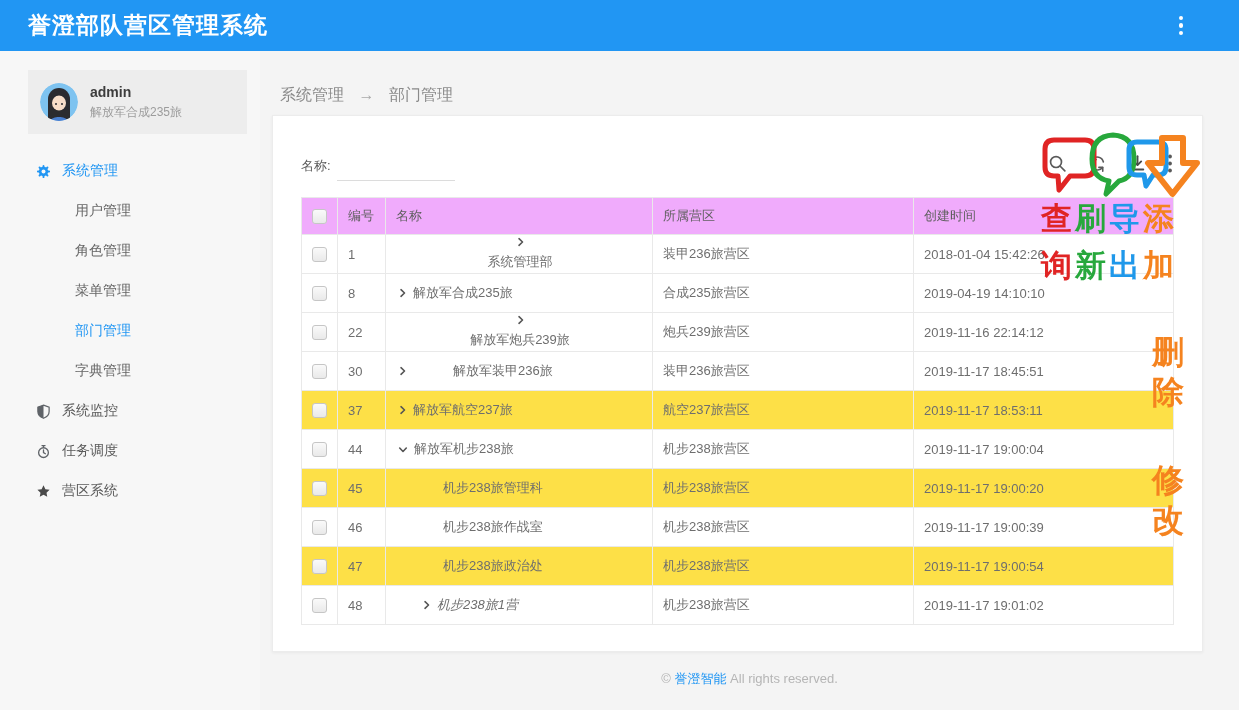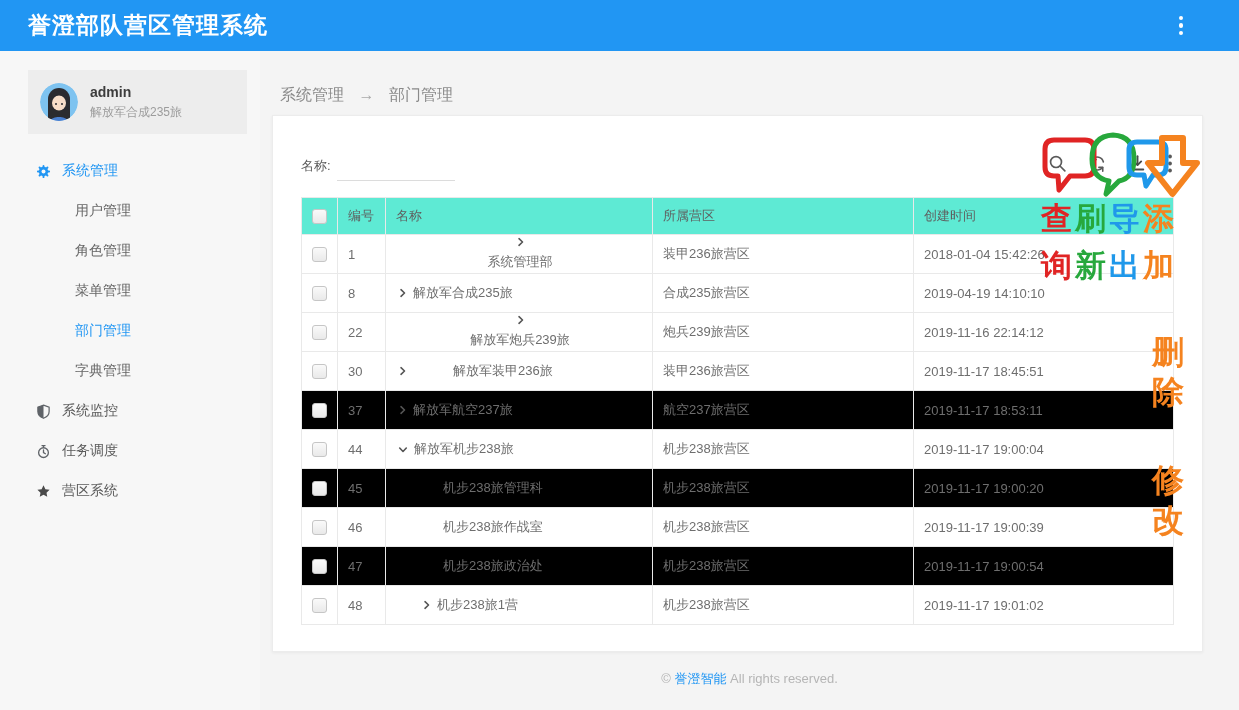"编号" thead th { background: #5eead4 -> #f0abfc }
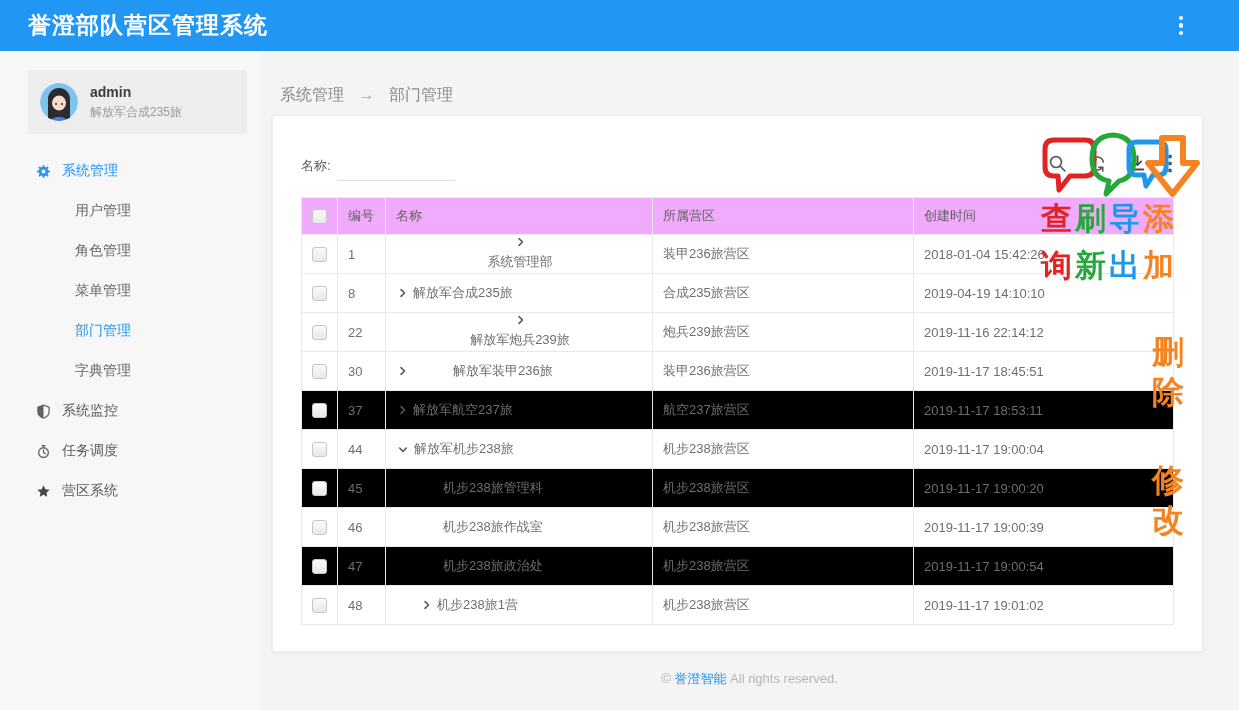"37" tr.stripe td { background: #000000 -> #fde047 }
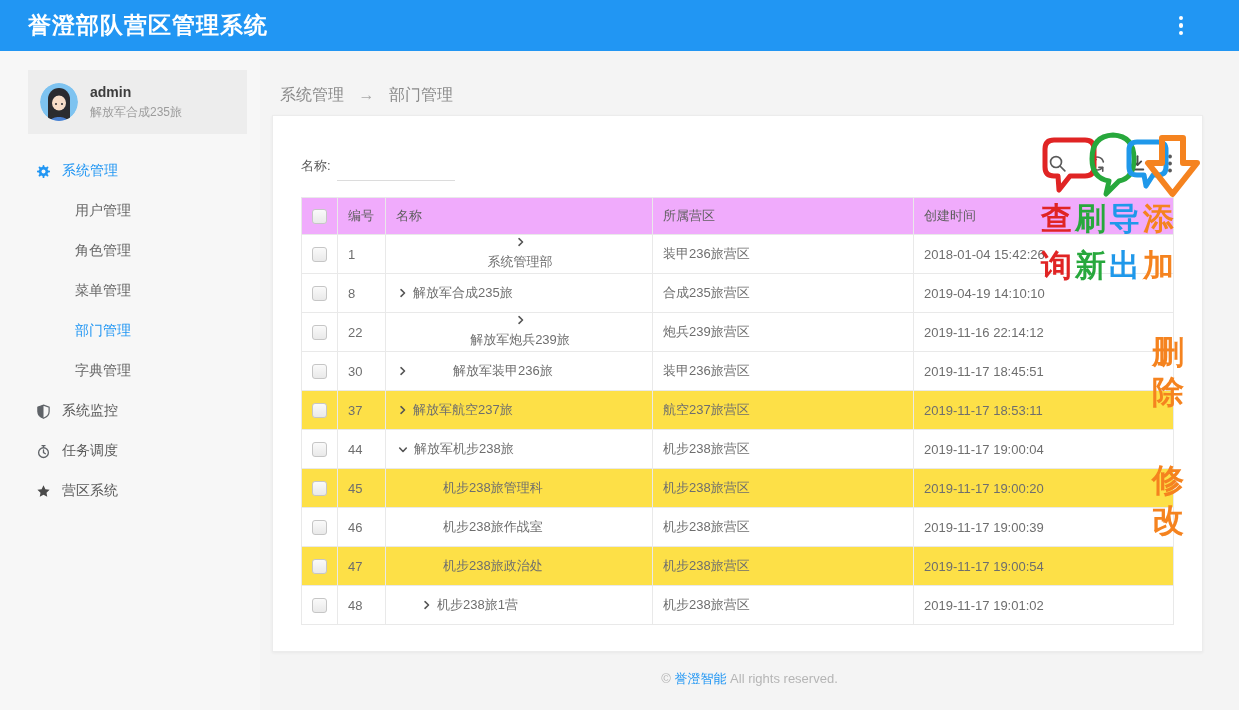"机步238旅1营" div.name-cell { font-style: none -> italic }
